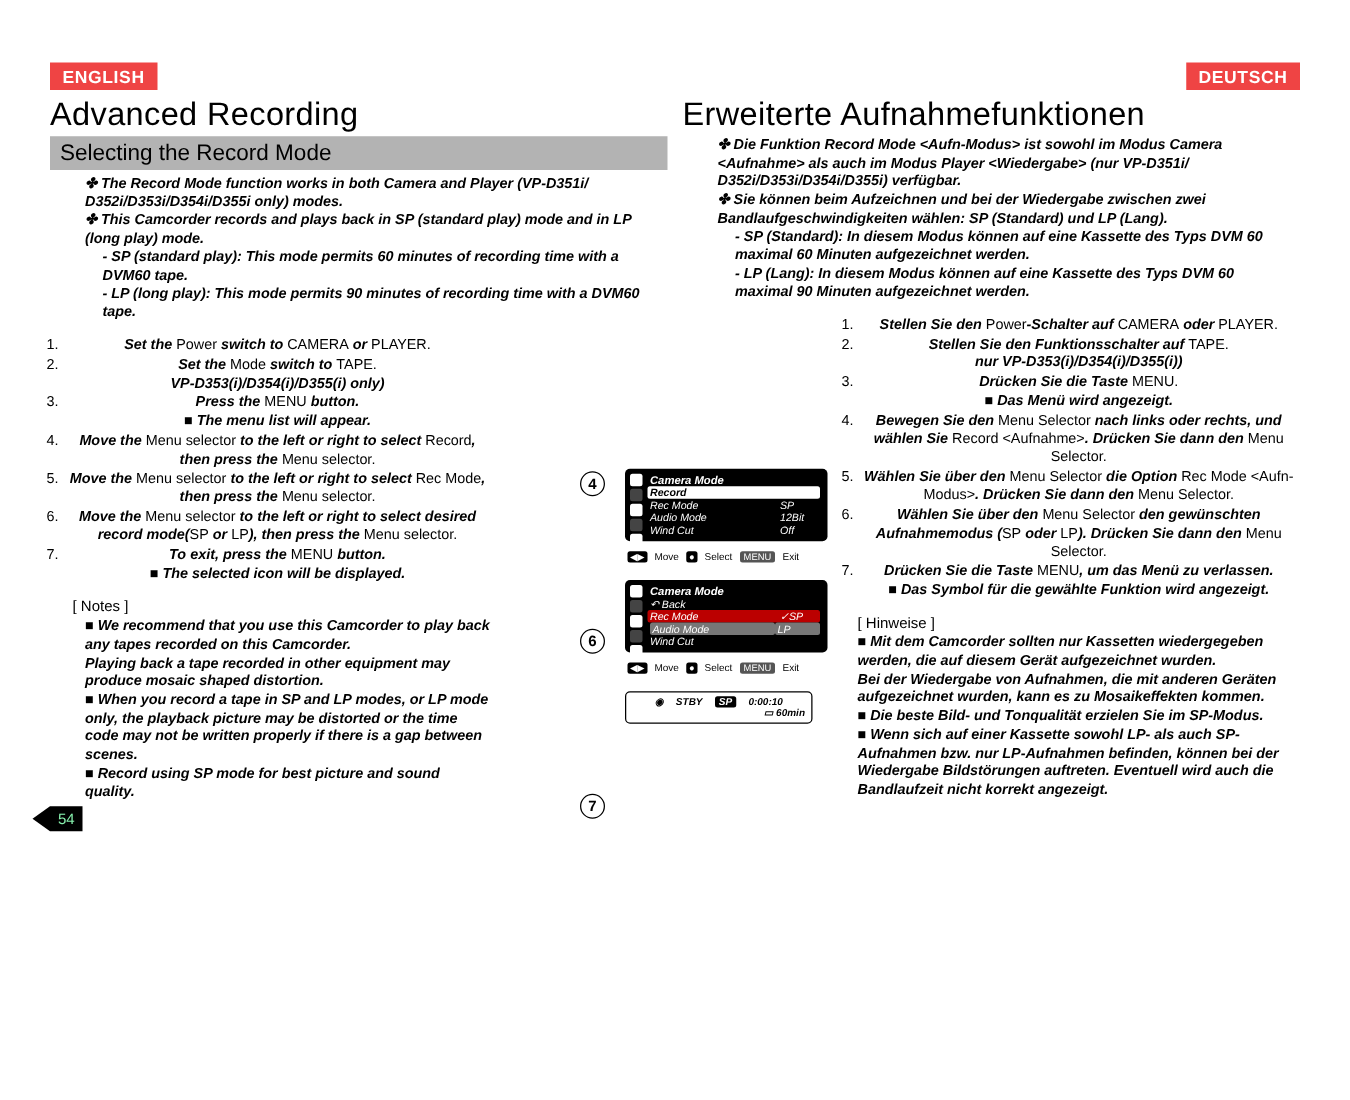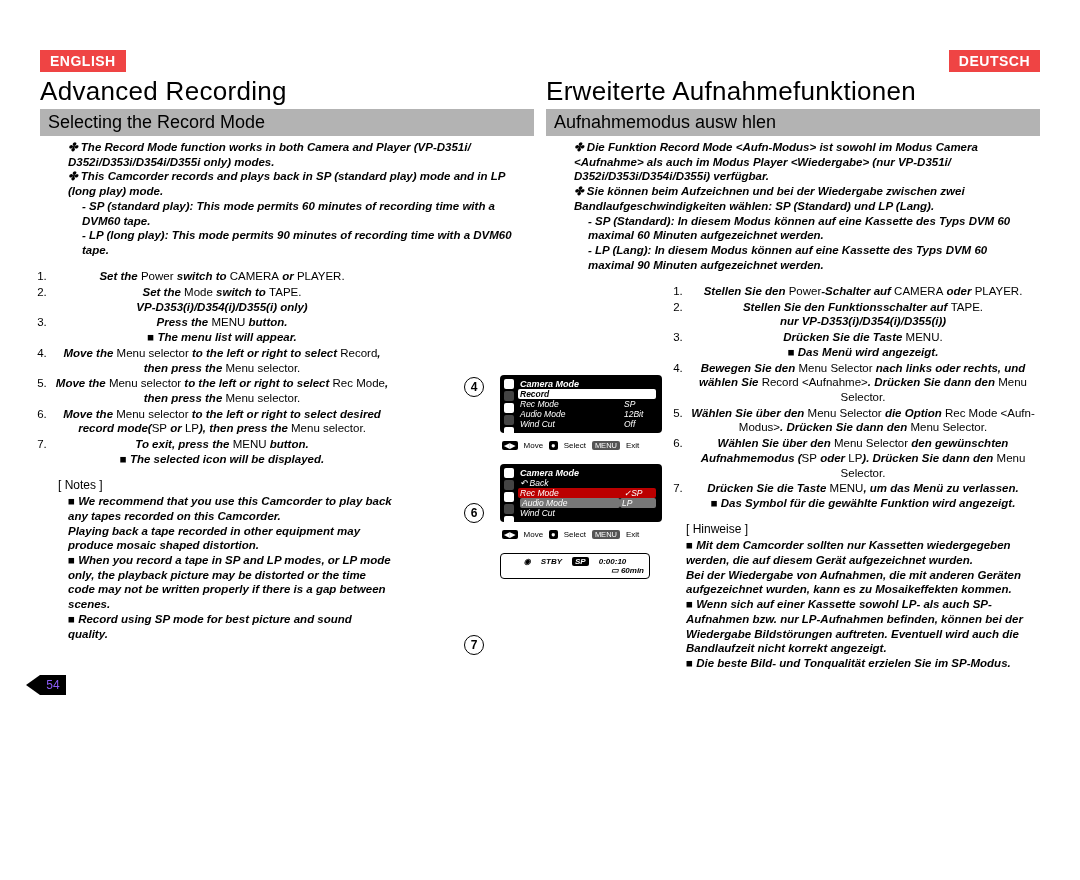"Aufnahmemodus ausw hlen" div.subtitle-bar { html: <div>Aufnahmemodus ausw hlen</div> -> none }
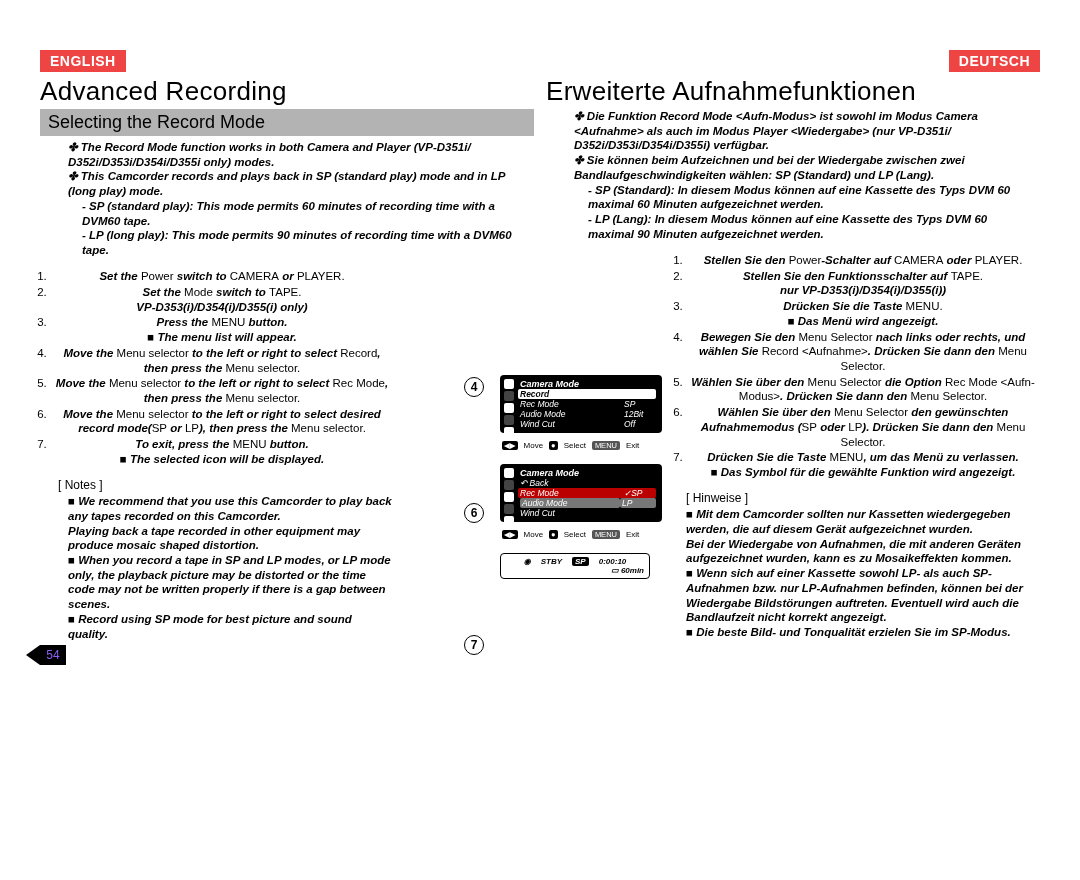"■ Wenn sich auf einer" div.bold-it { order: before "■ Die beste Bild- und" -> after "■ Die beste Bild- und" }
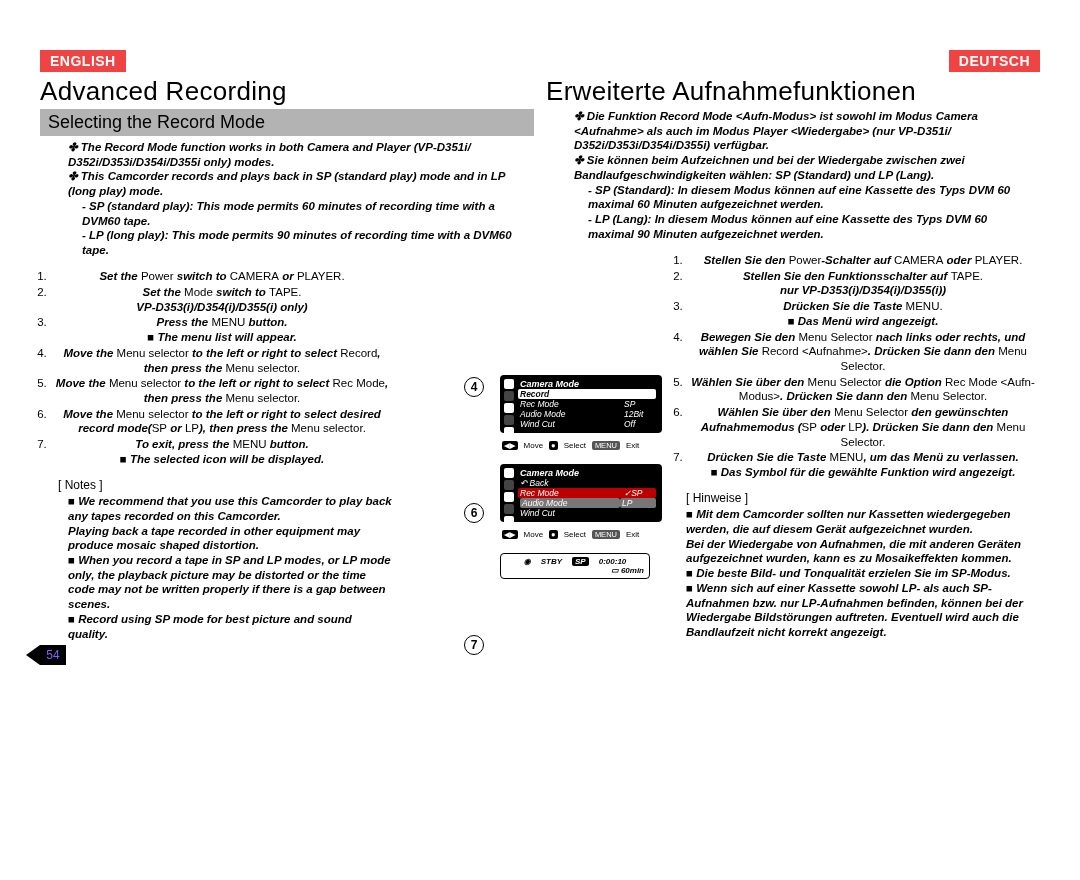"54" .pagenum { color: #8b5cf6 -> #86efac }
